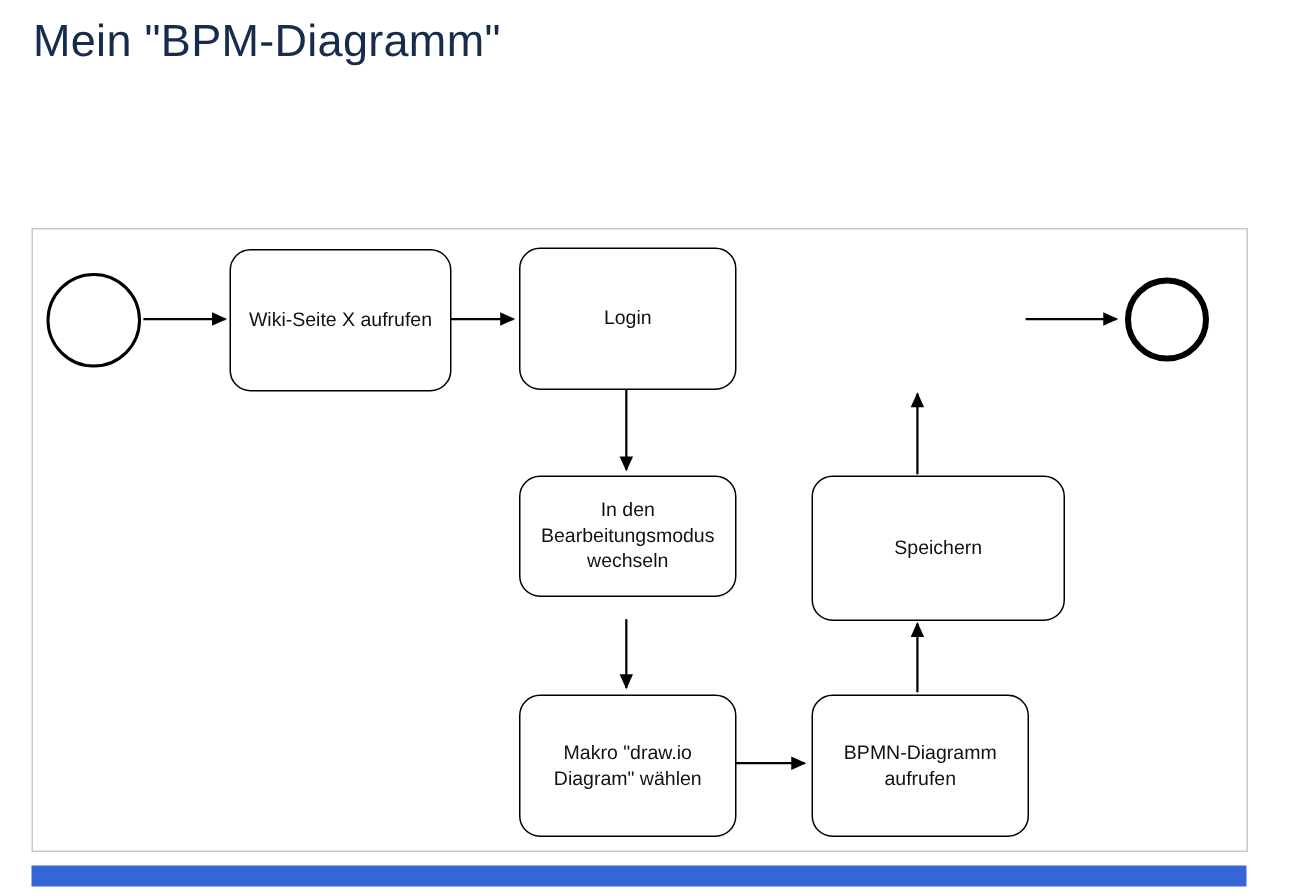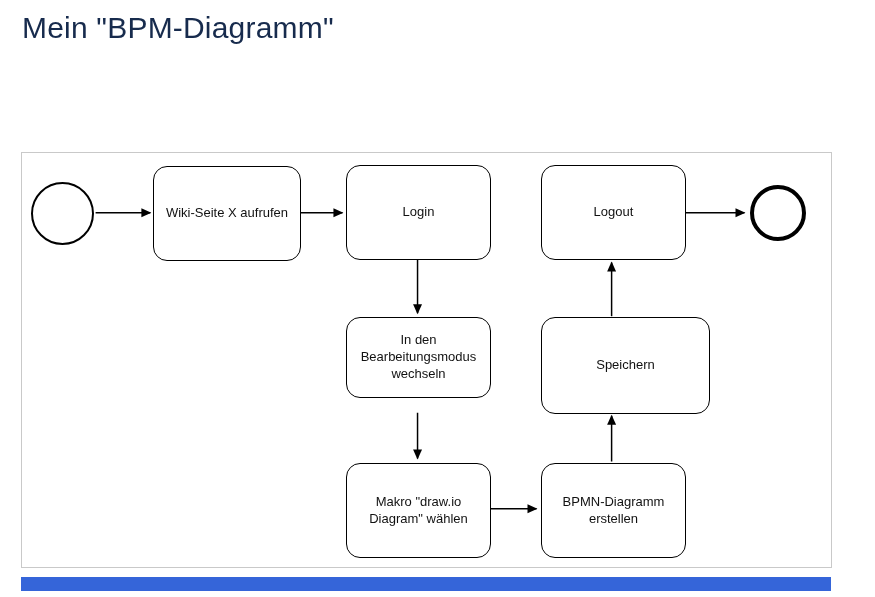"Logout" div.task { html: <div> <span>Logout</span> </div> -> none }
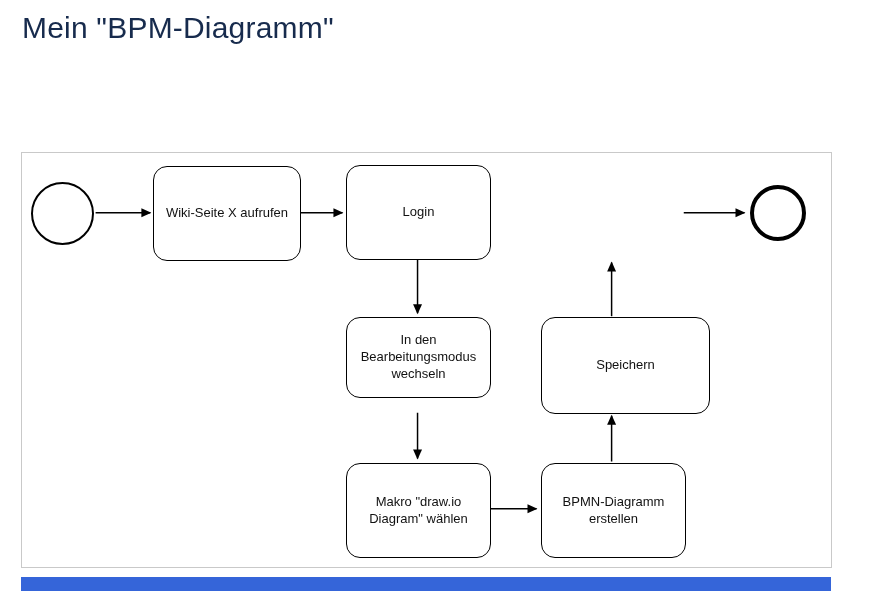"BPMN-Diagramm erstellen" span { text: erstellen -> aufrufen }
